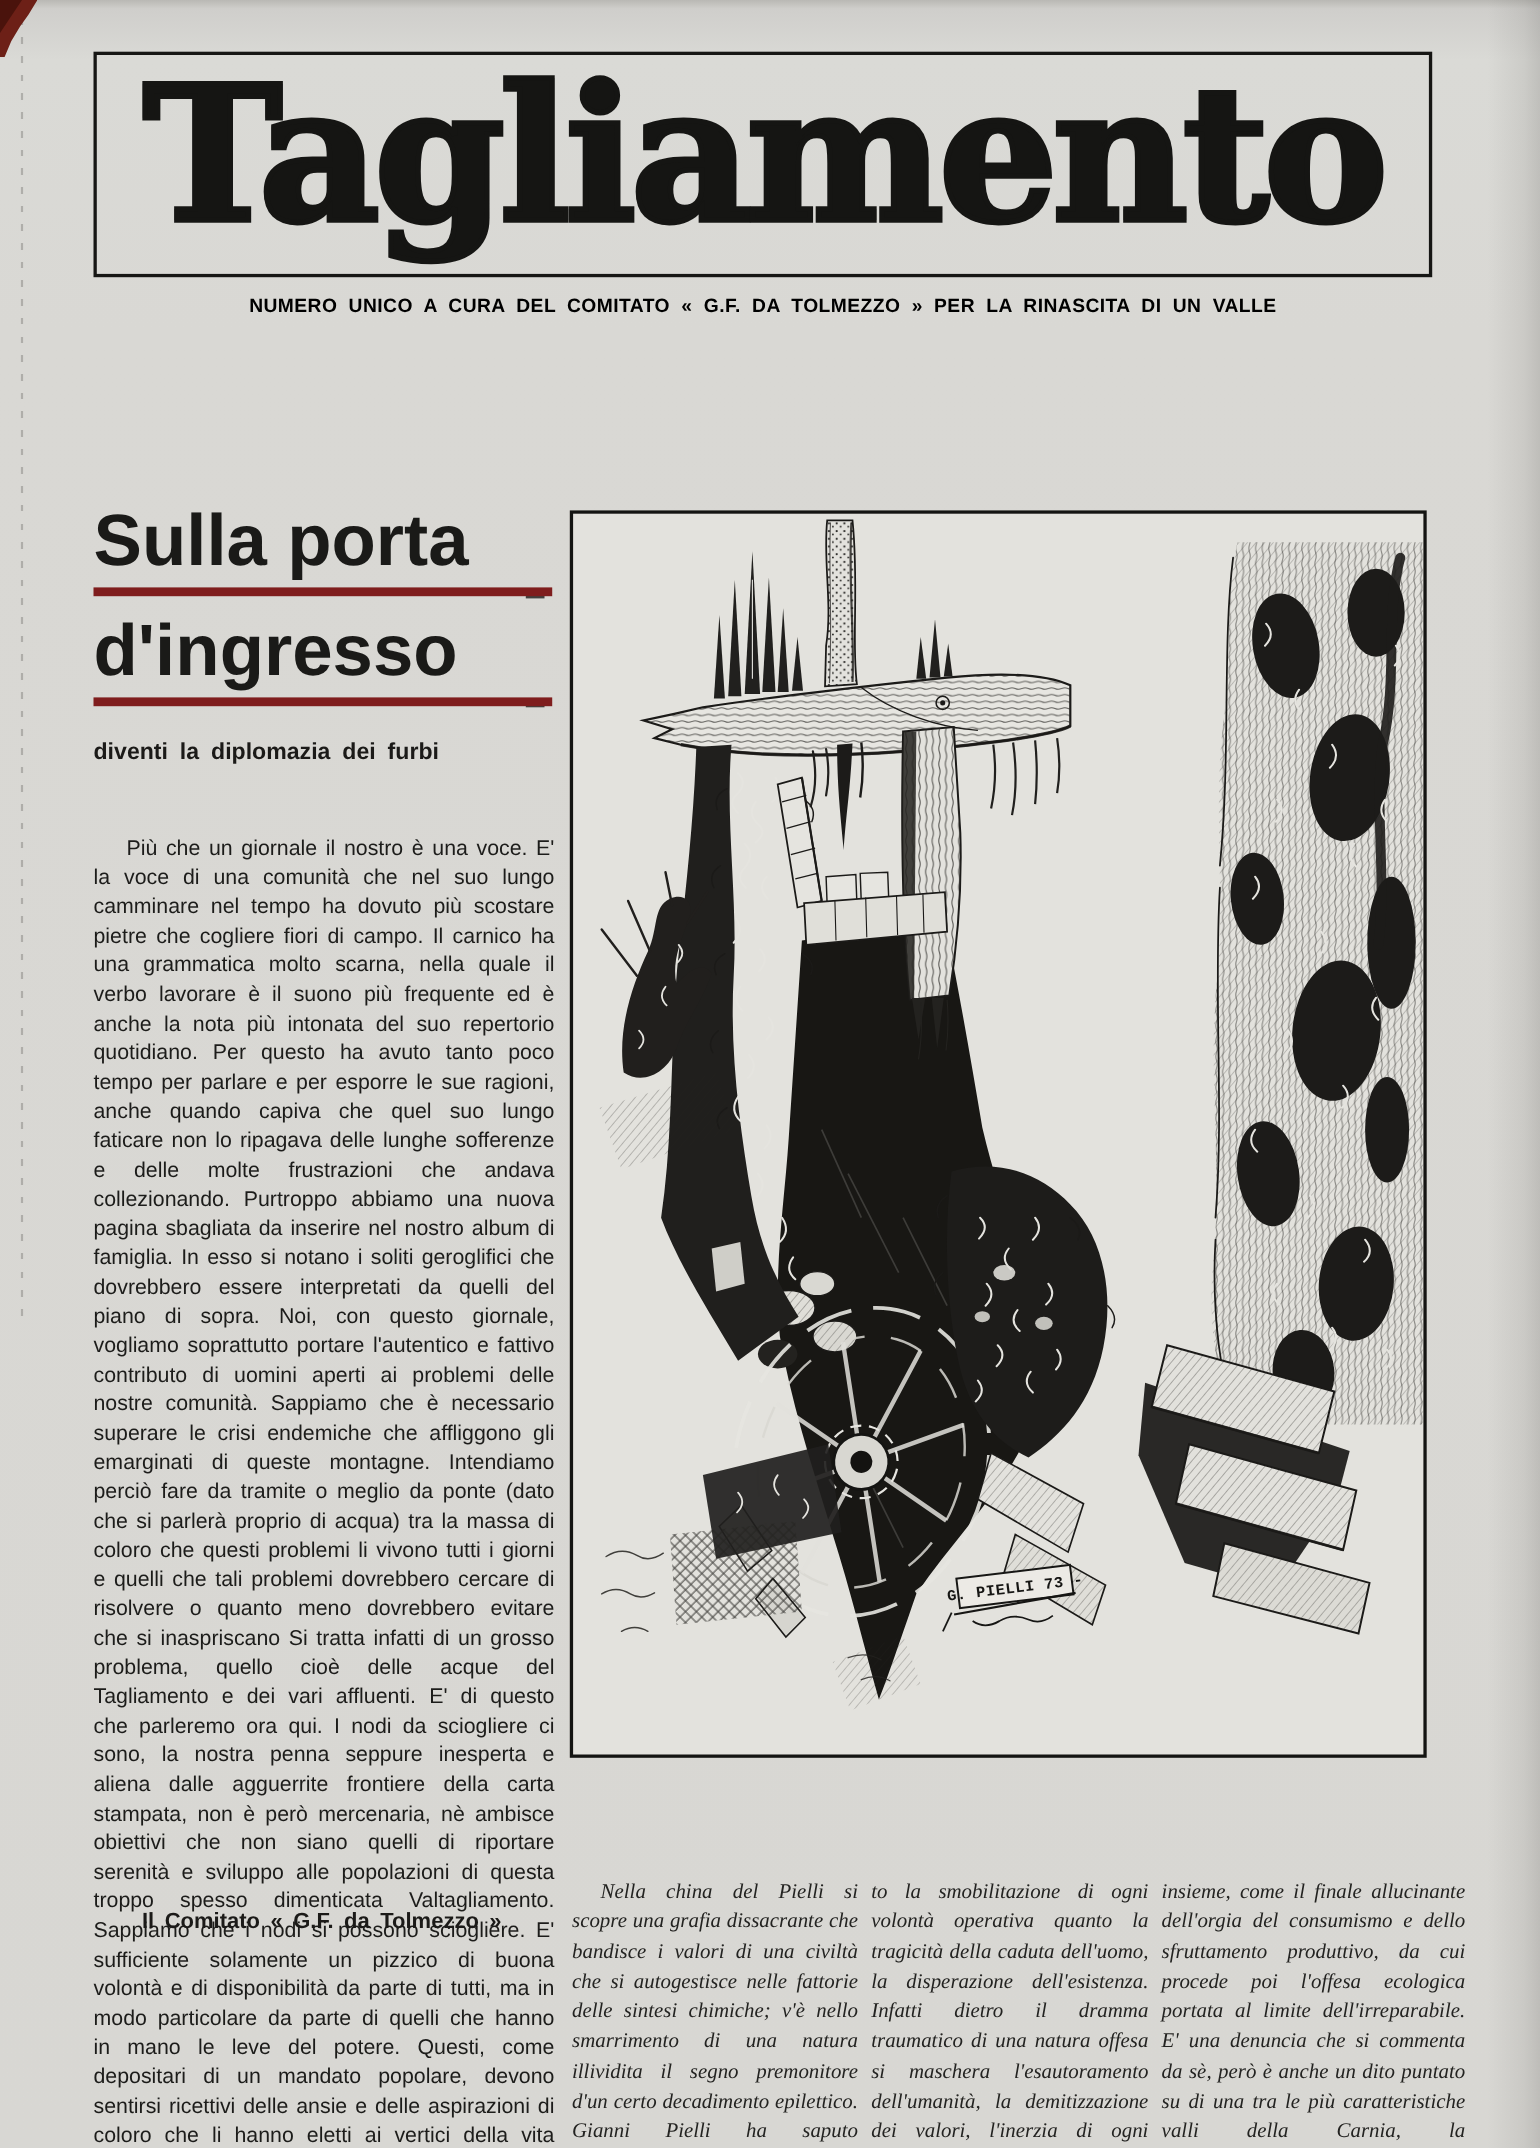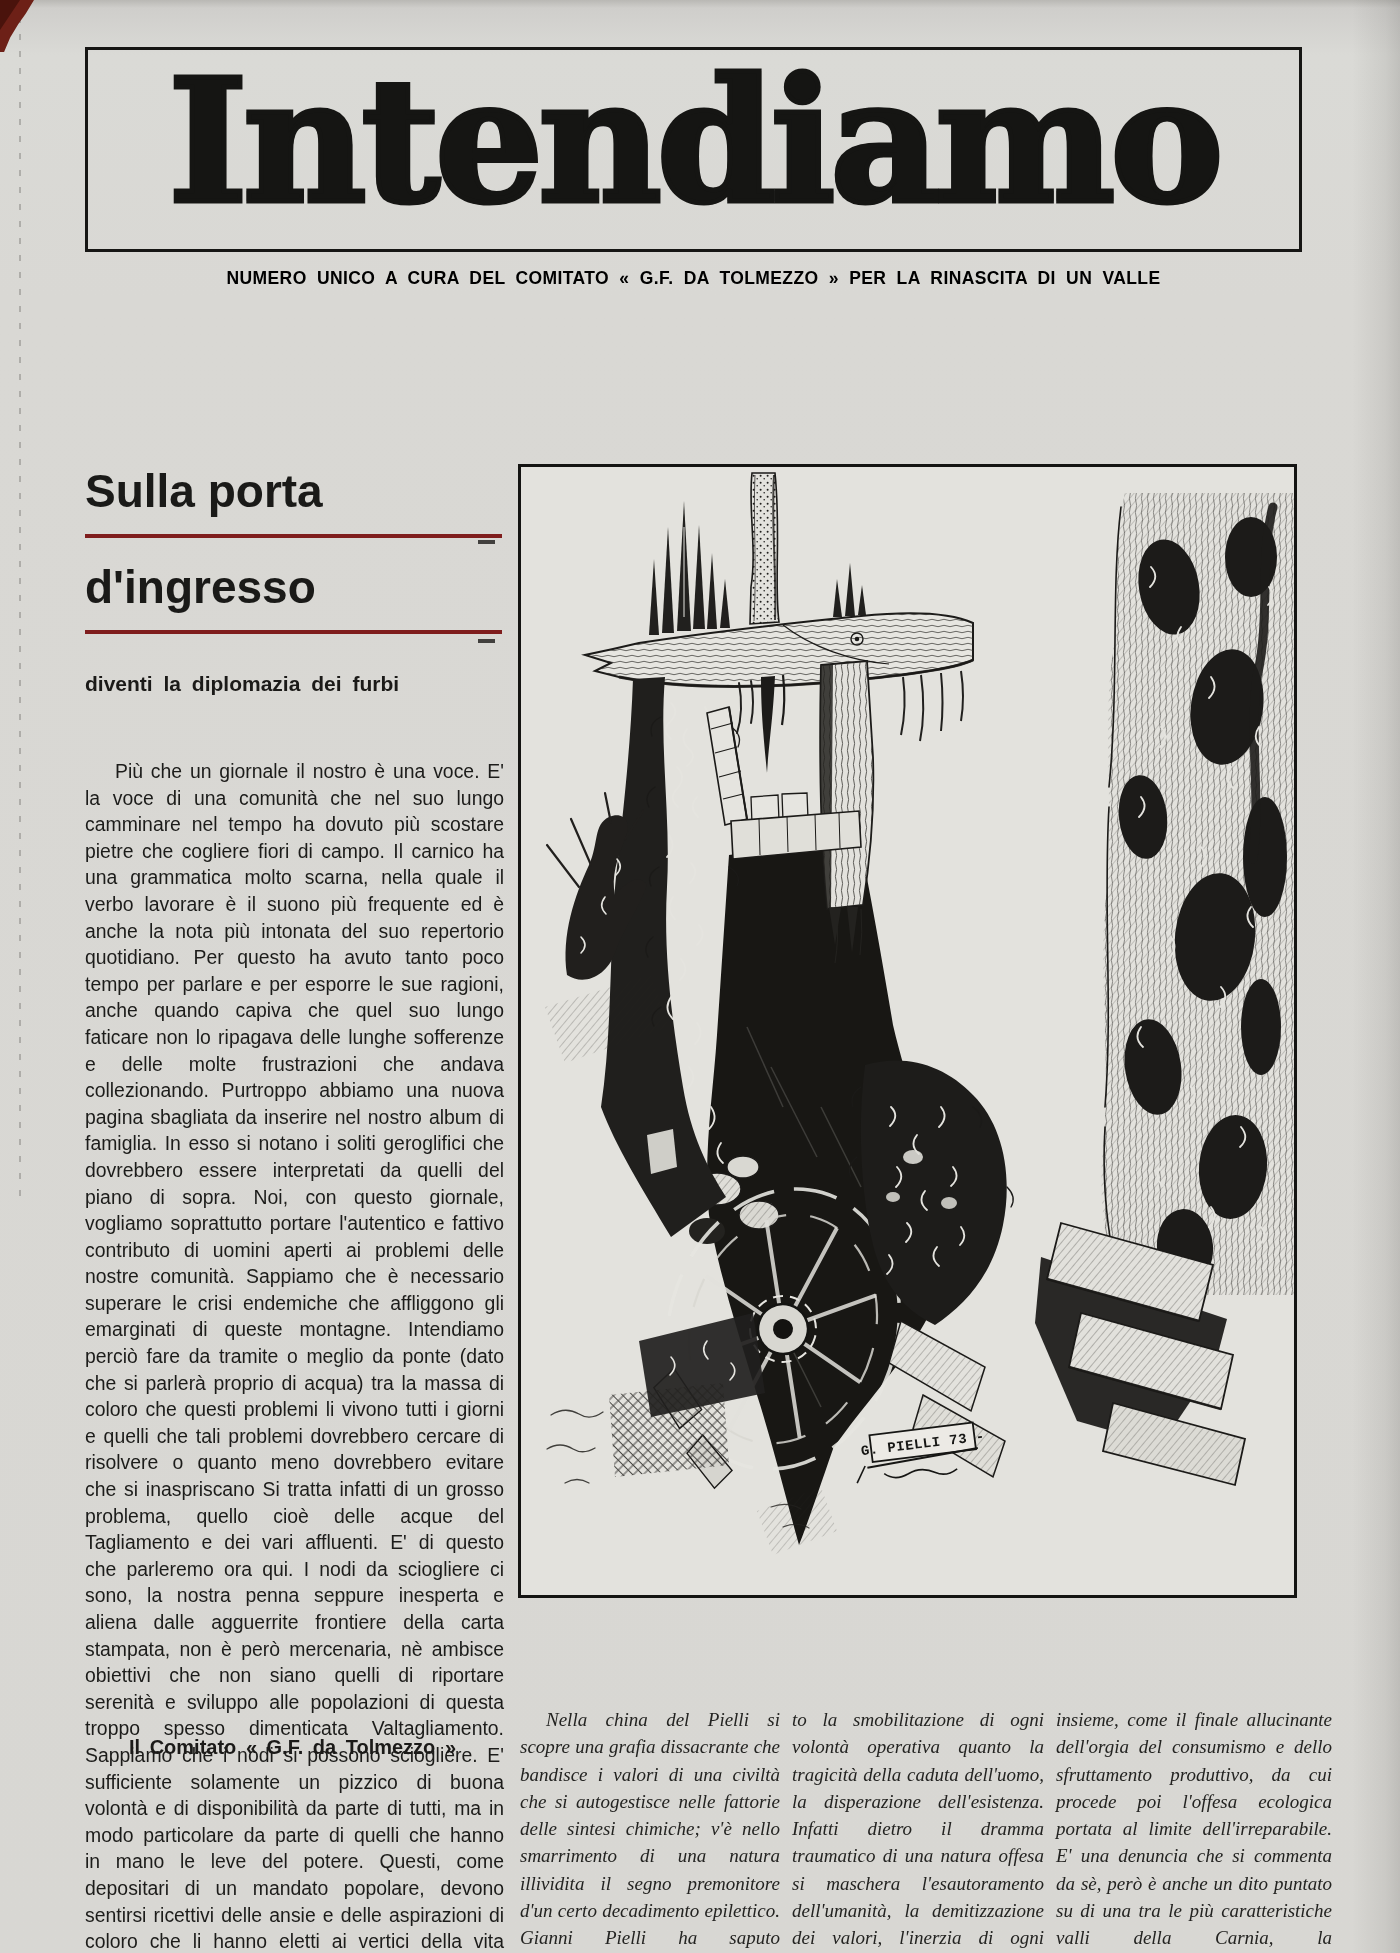"Intendiamo" div.masthead-title { text: Intendiamo -> Tagliamento }
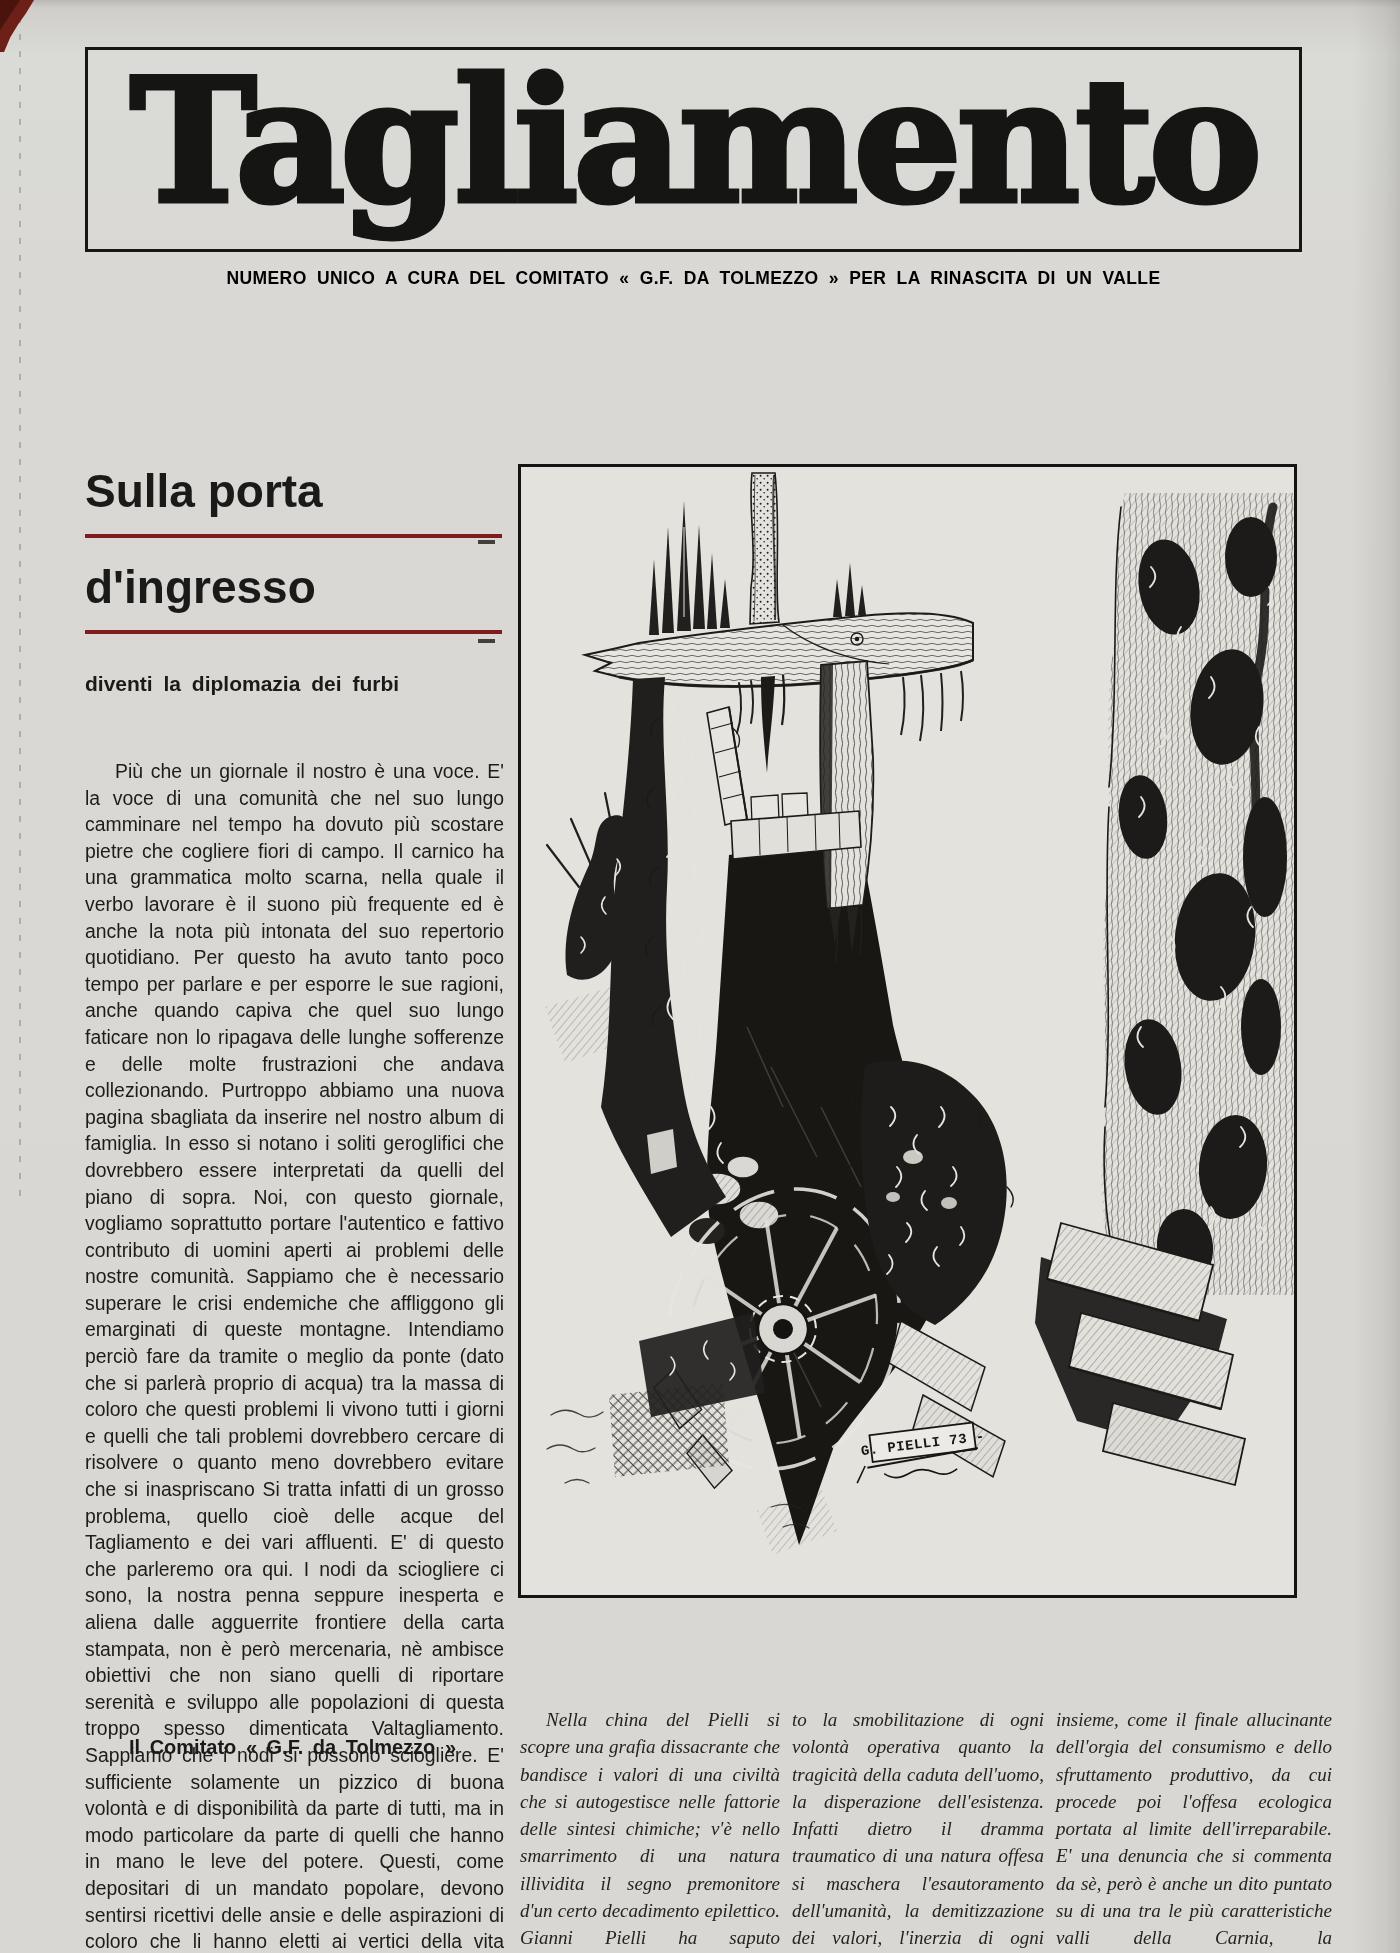"Sulla porta" .hl-line { border-bottom: 4px solid #7f1d1d -> 8px solid #7f1d1d; font-size: 46px -> 66px }
